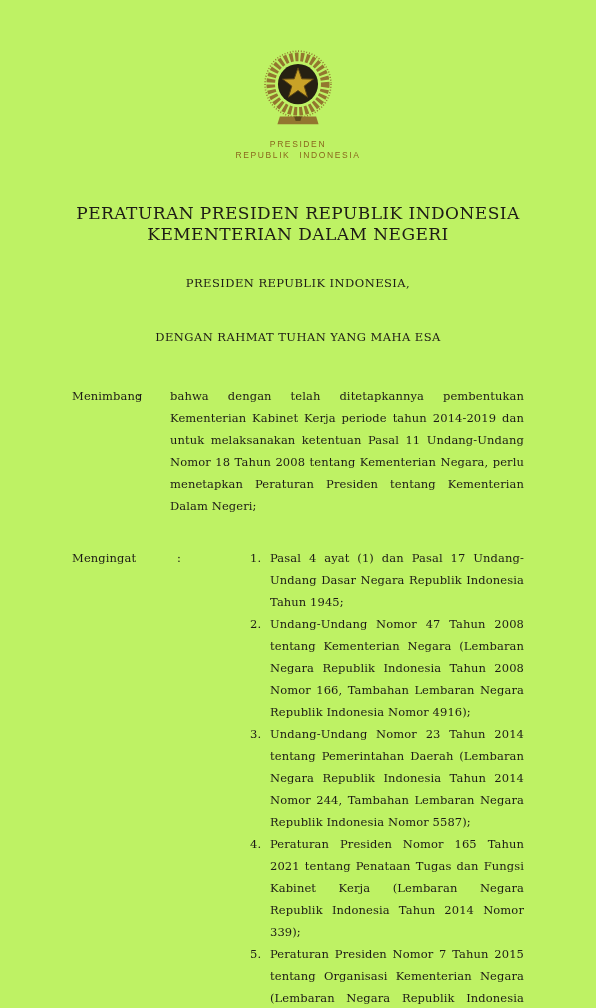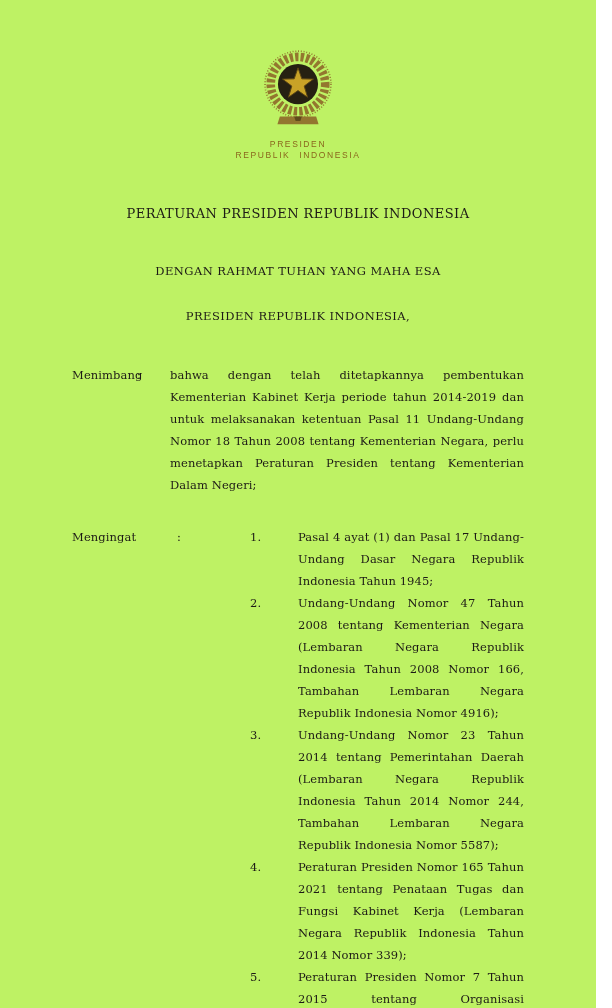"PERATURAN PRESIDEN REPUBLIK INDONESIA" .title-block { font-size: 13px -> 17px }
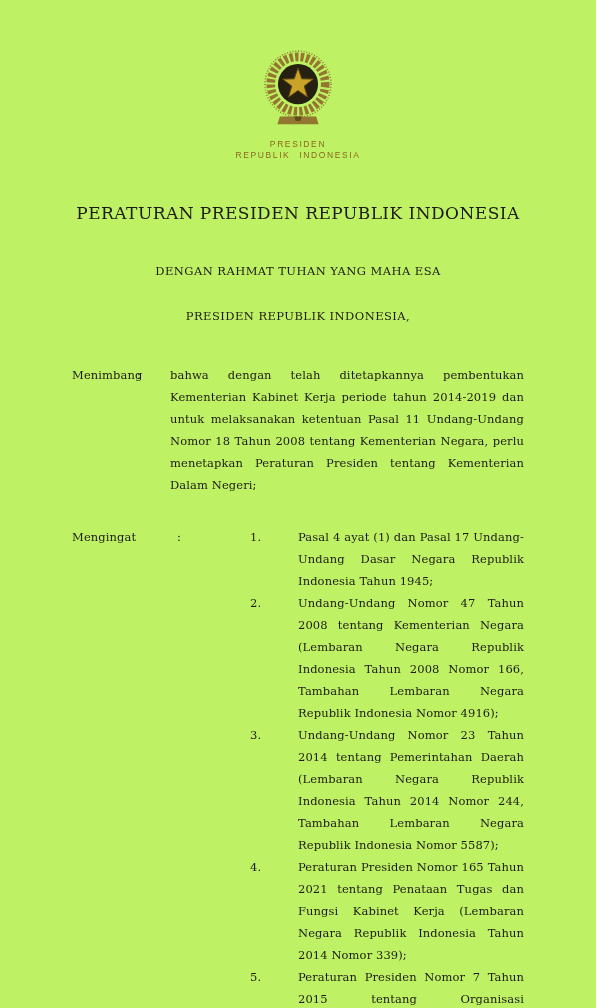"KEMENTERIAN DALAM NEGERI" div { html: none -> <div>KEMENTERIAN DALAM NEGERI</div> }
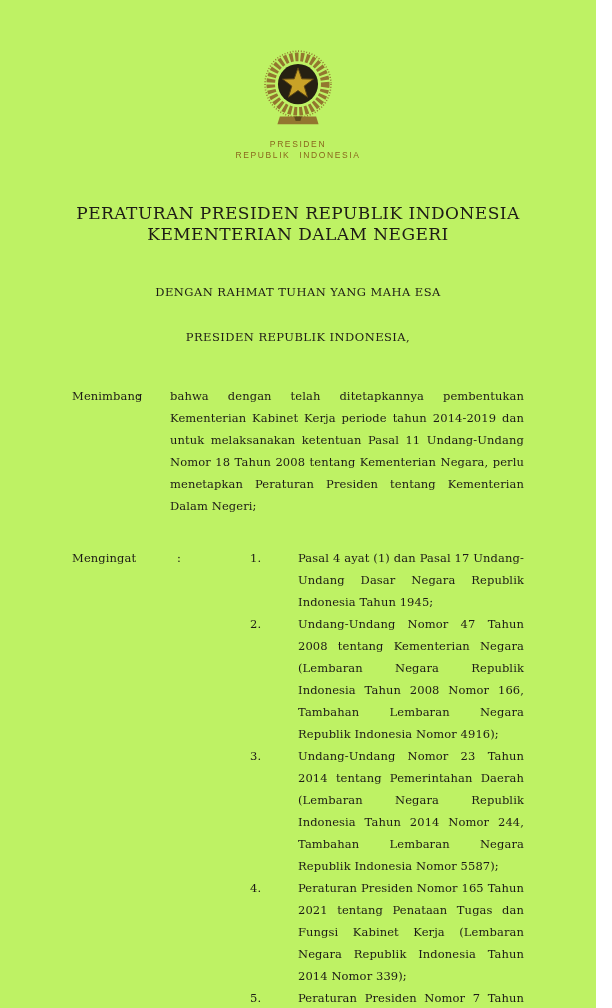"DENGAN RAHMAT TUHAN YANG MAHA" div.center-line { order: before "PRESIDEN REPUBLIK INDONESIA," -> after "PRESIDEN REPUBLIK INDONESIA," }
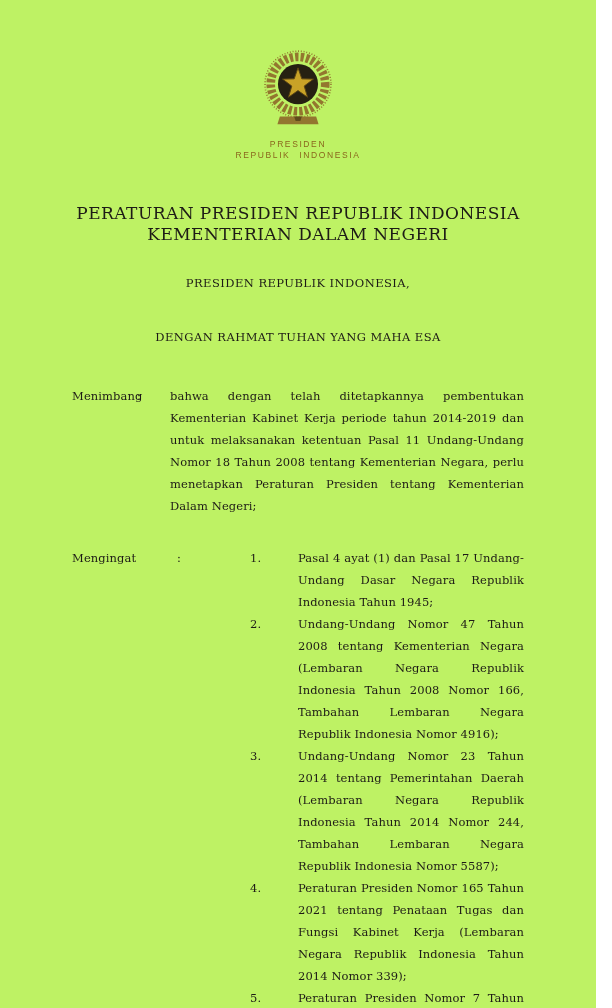"Pasal 4 ayat (1) dan" .list-item .body { margin-left: 28px -> none }
